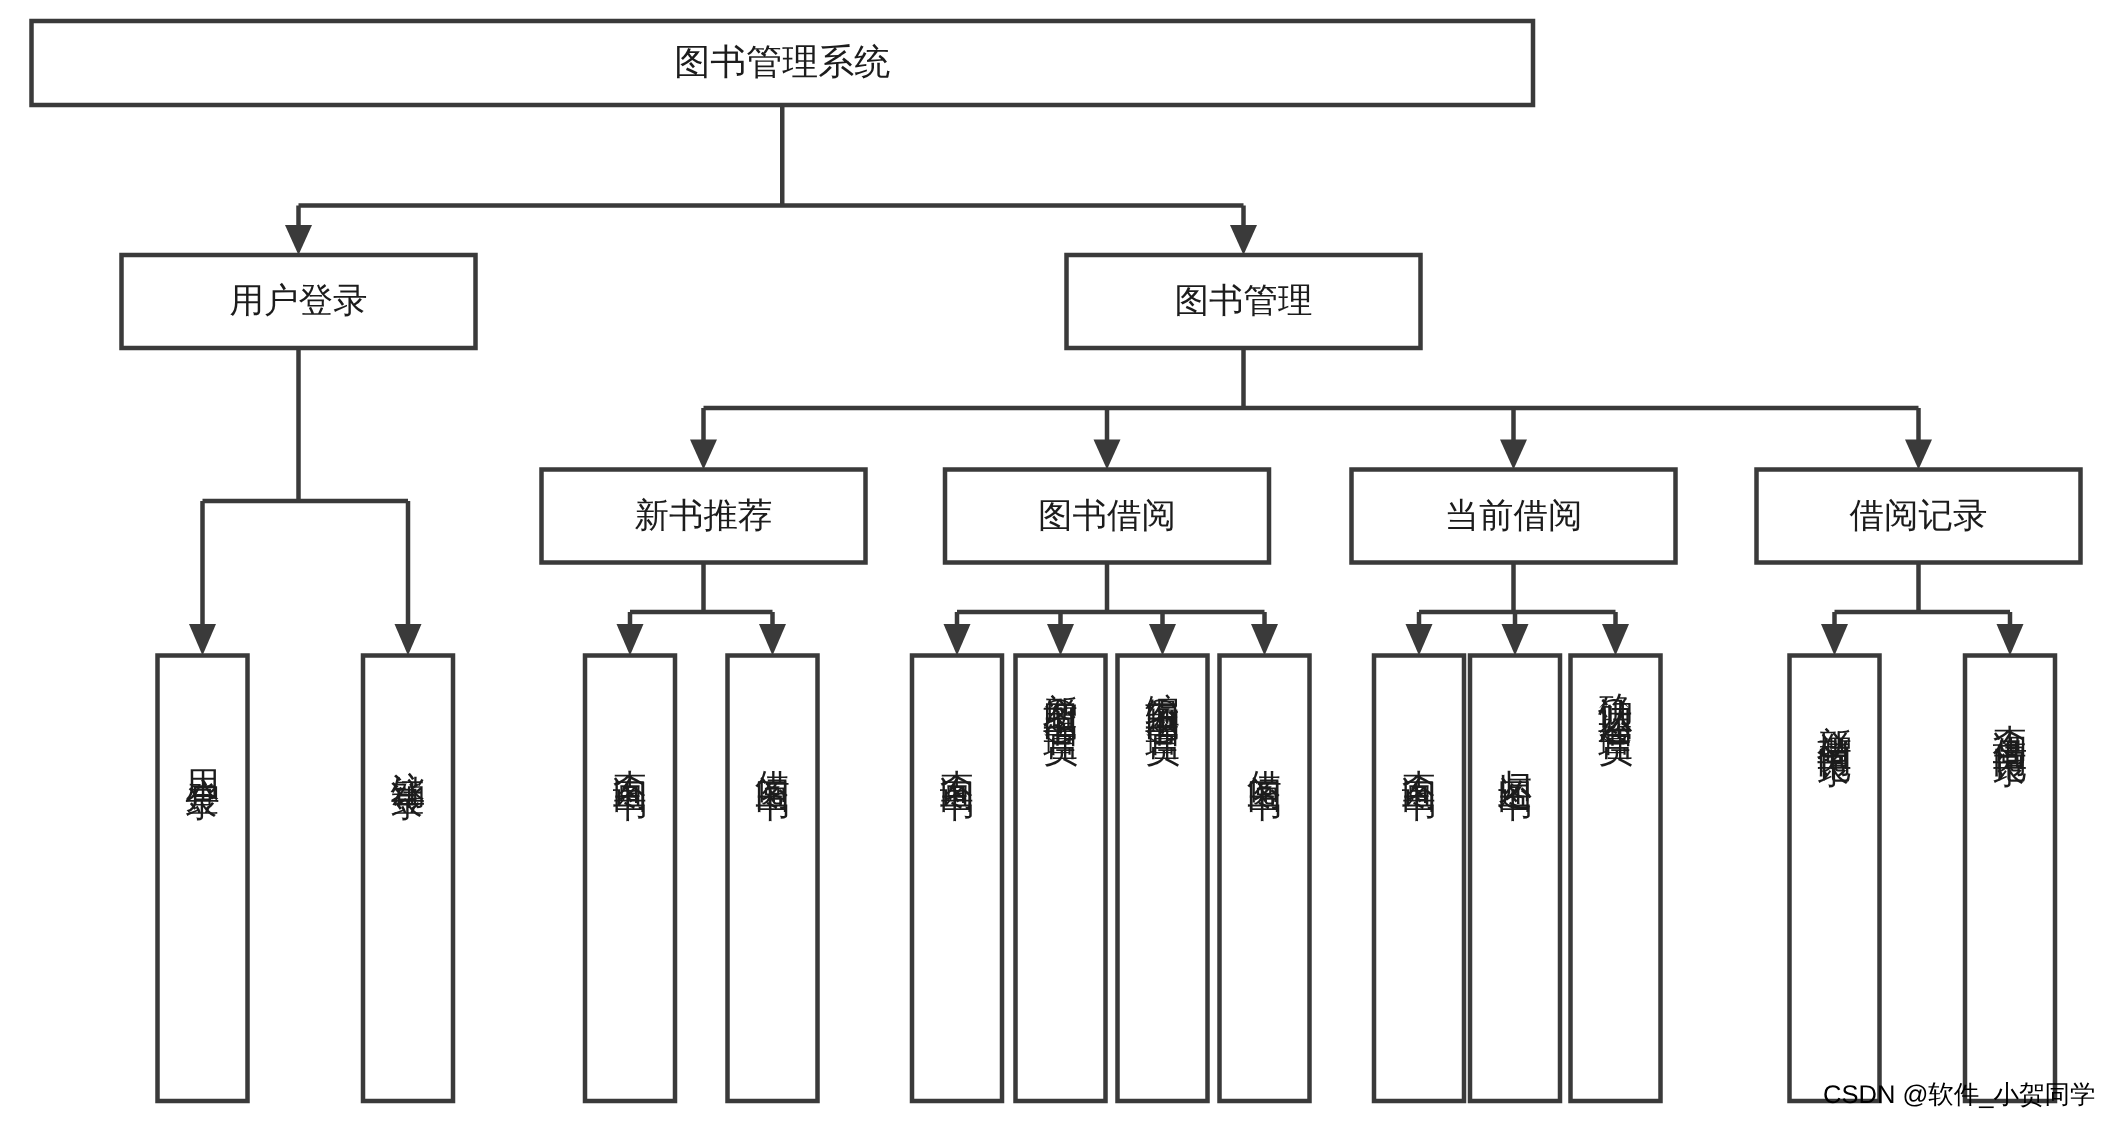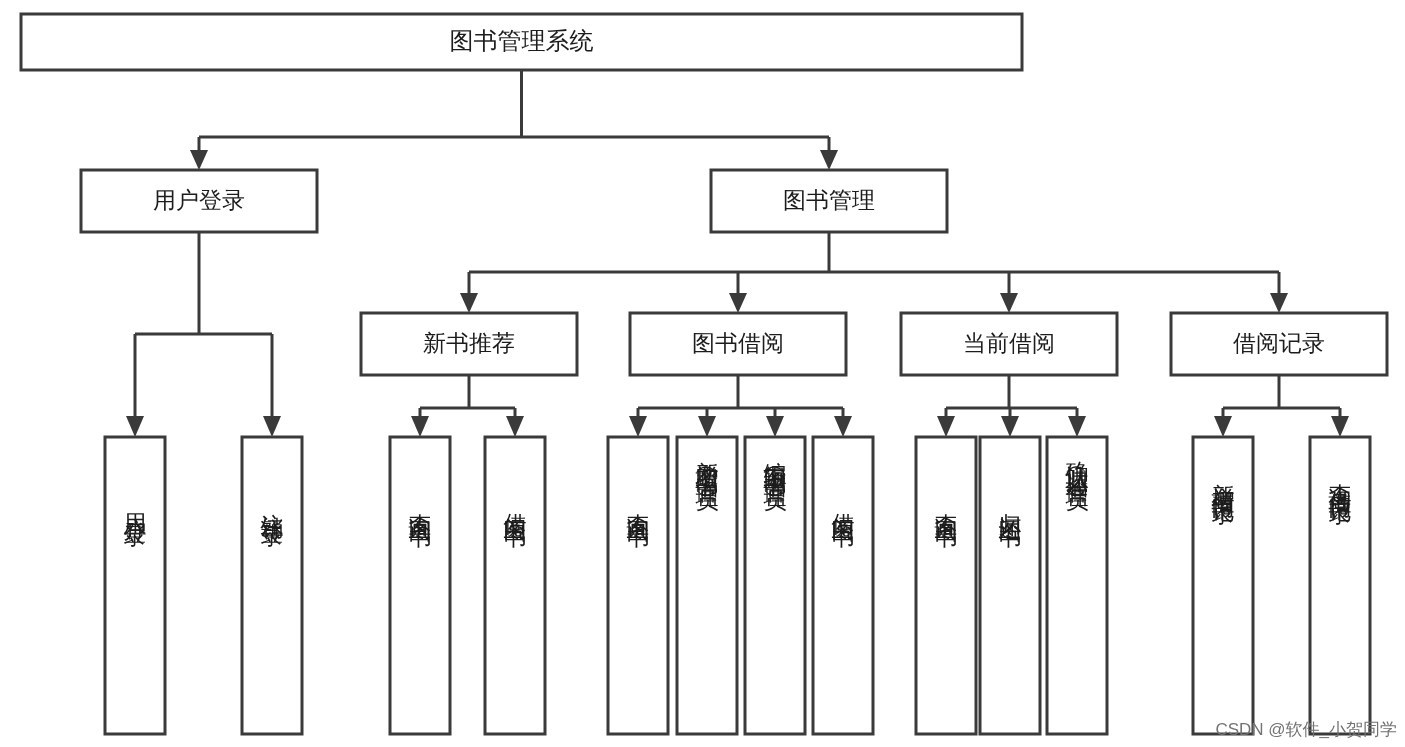"CSDN @软件_小贺同学" .watermark { color: #737373 -> #000000 }
